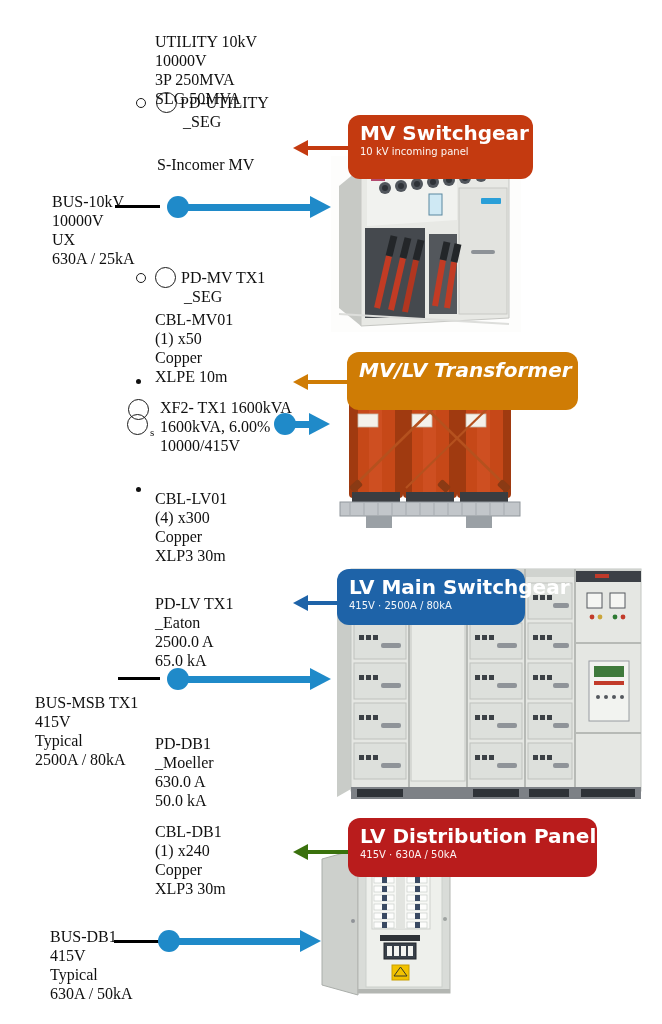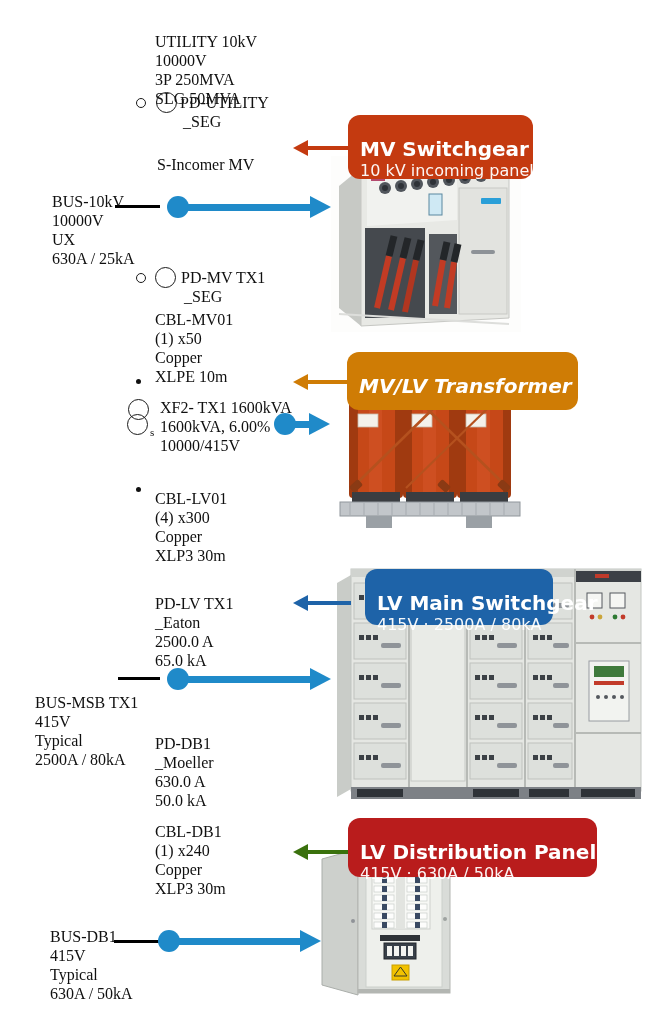"MV Switchgear" .callout { padding: 23px 12px 6px 12px -> 7px 12px 6px 12px }
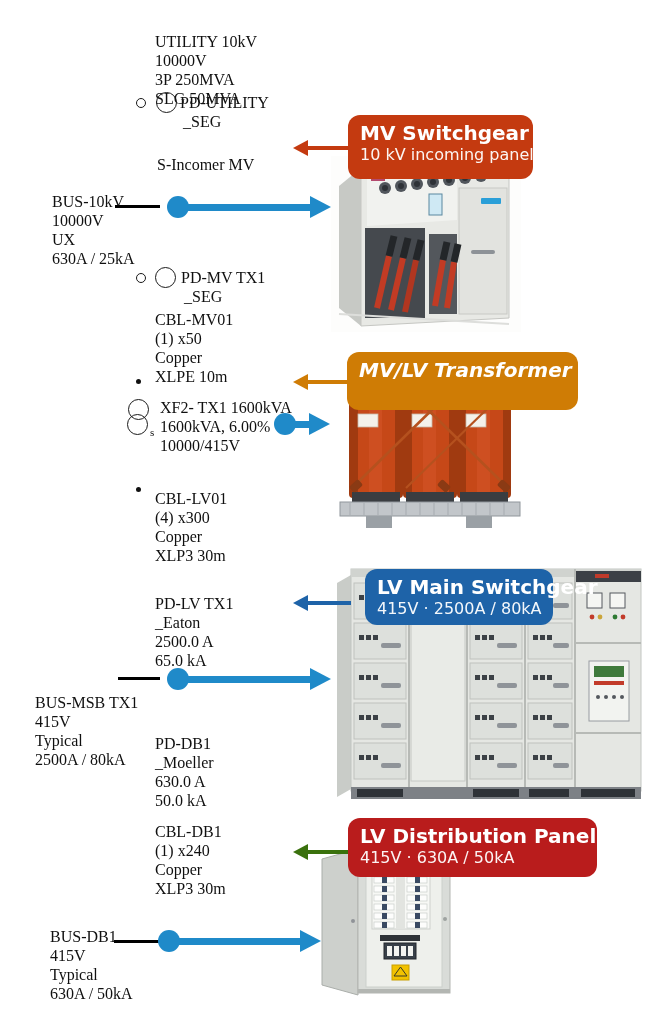"10 kV incoming panel" .callout .sub { font-size: 16px -> 10px }
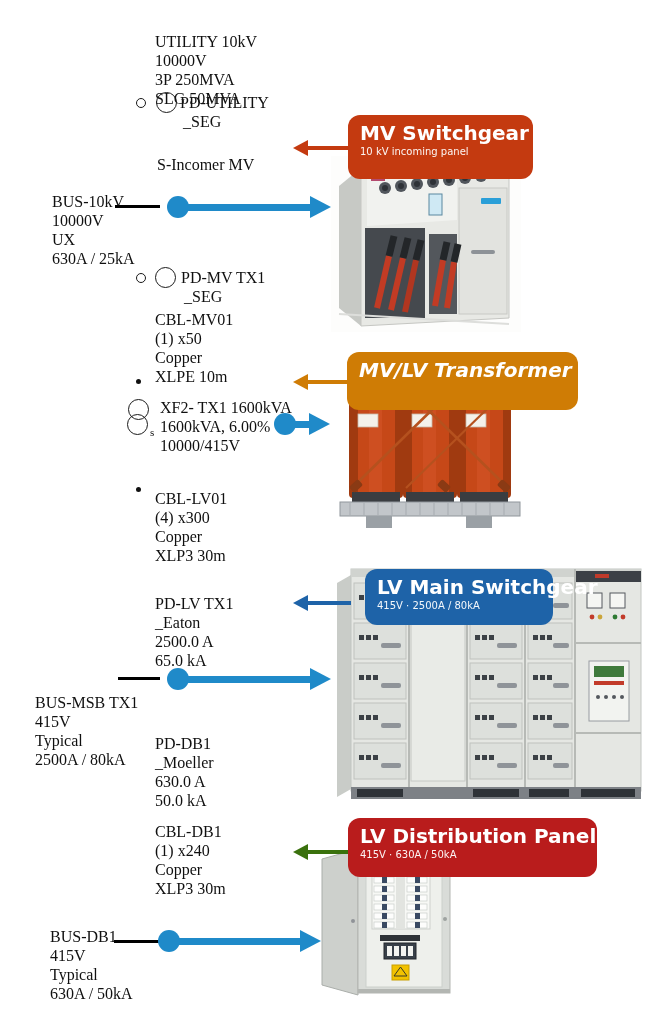"LV Main Switchgear" div.callout { left: 365px -> 337px }
